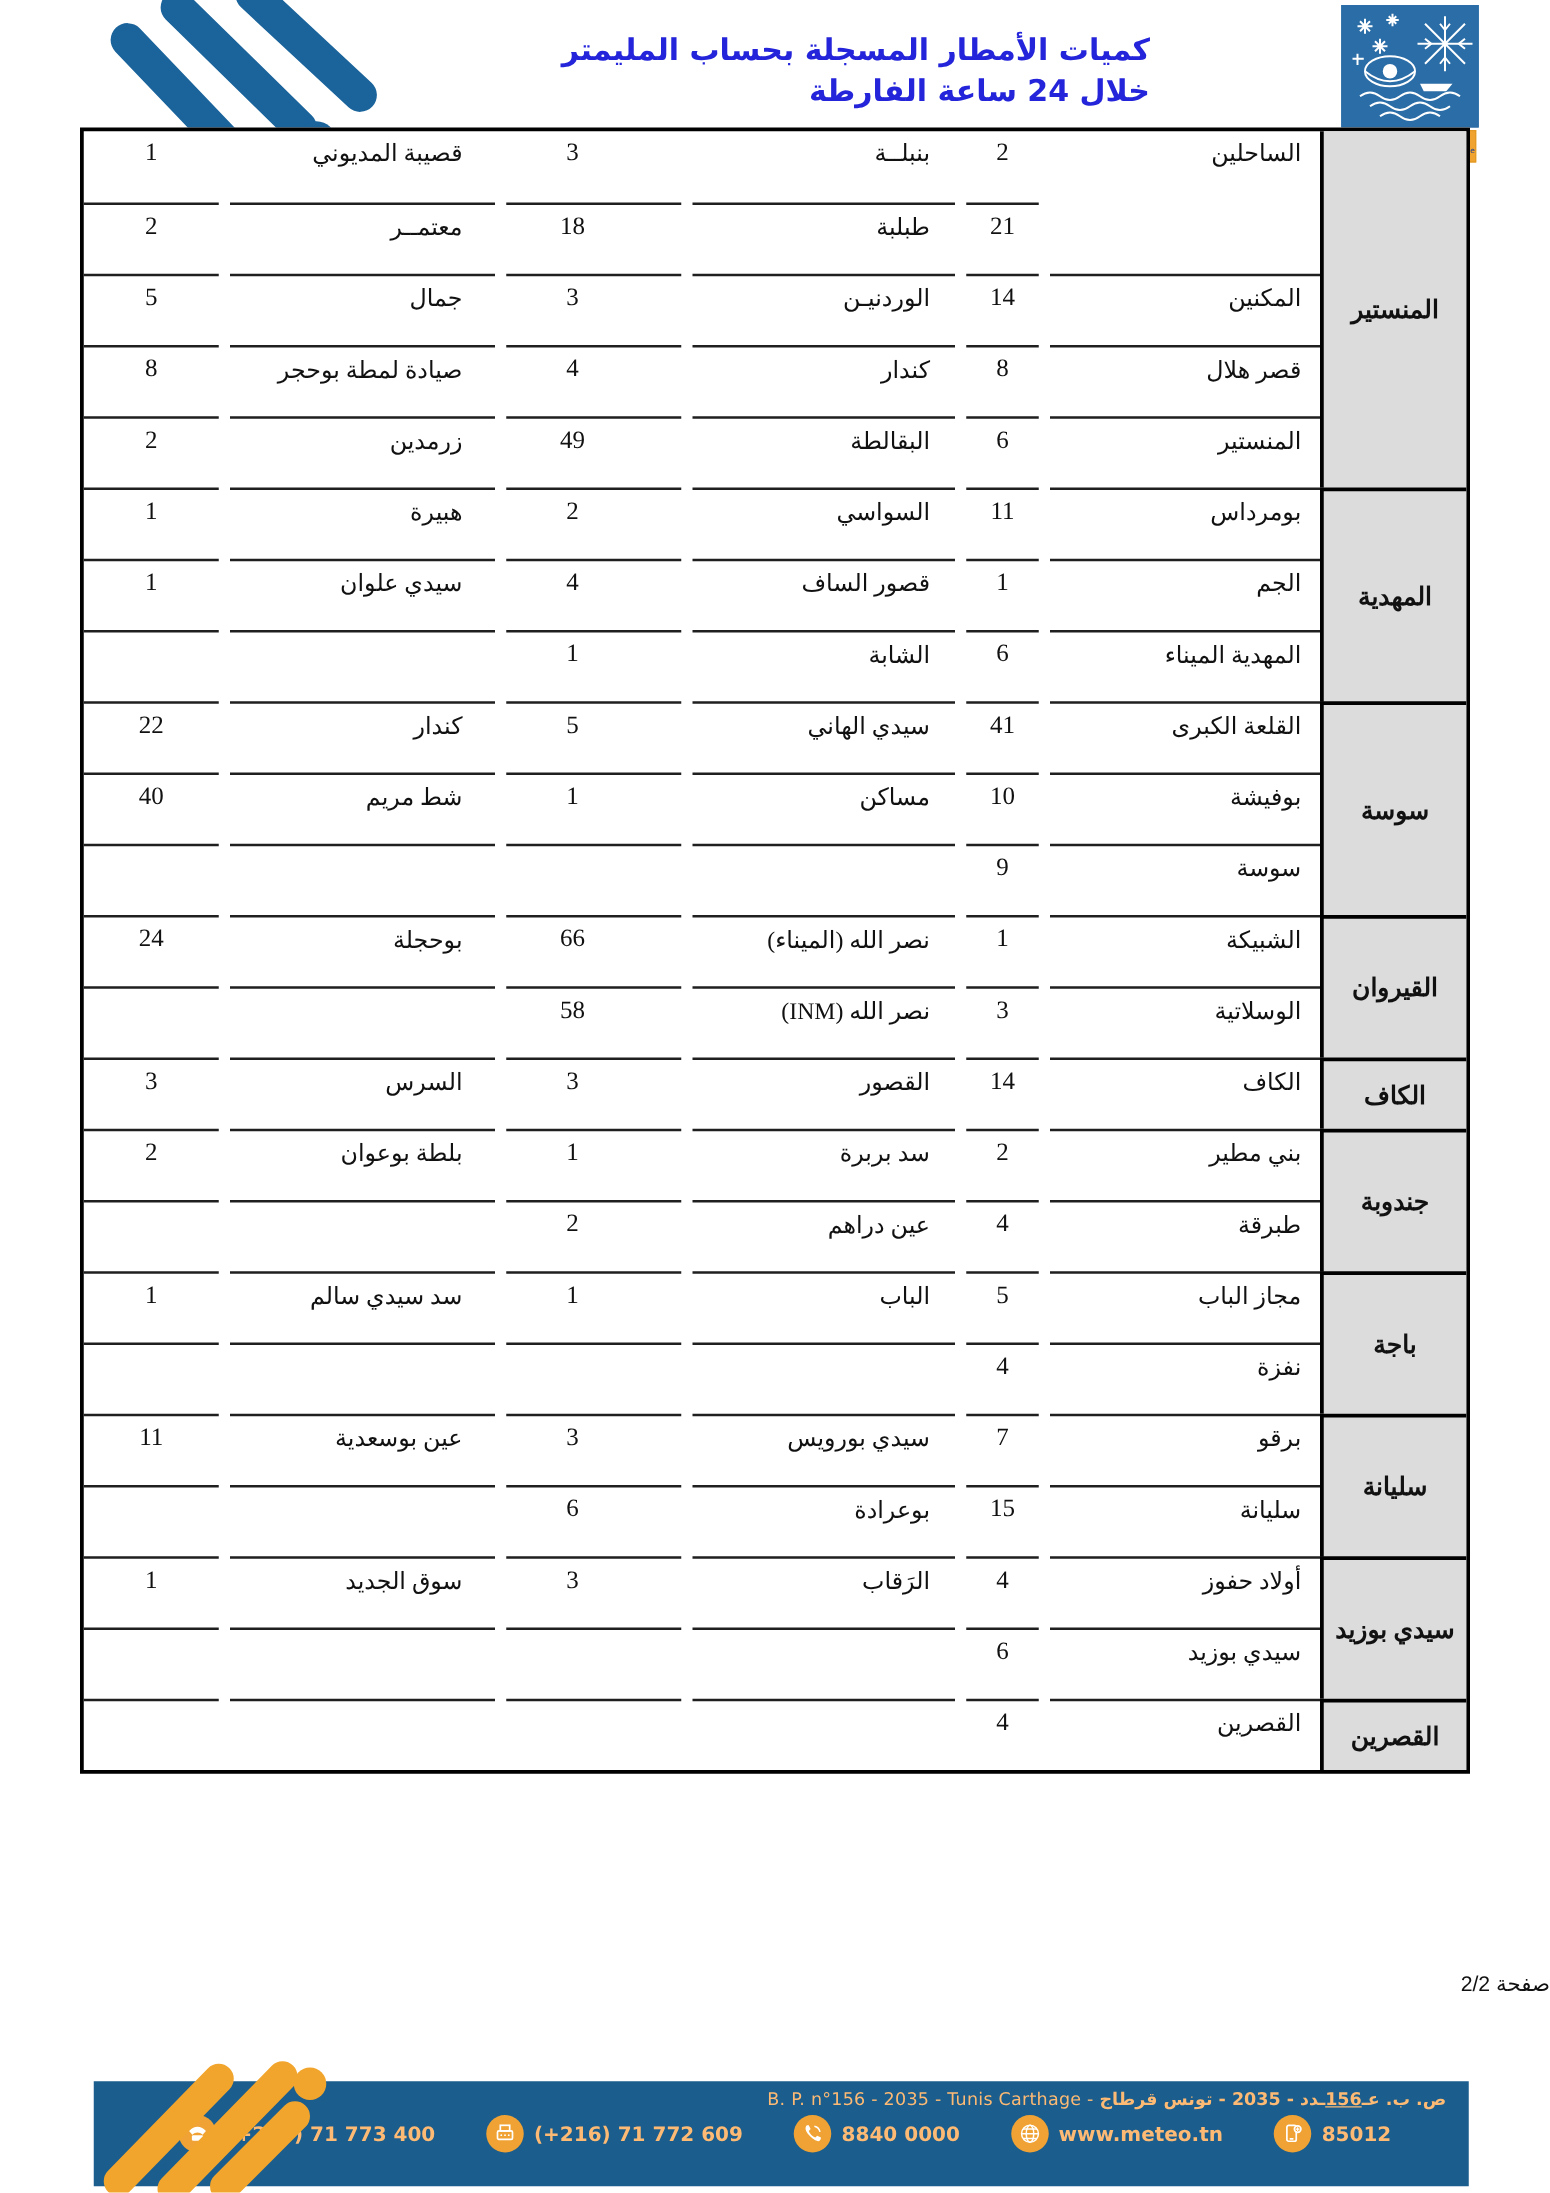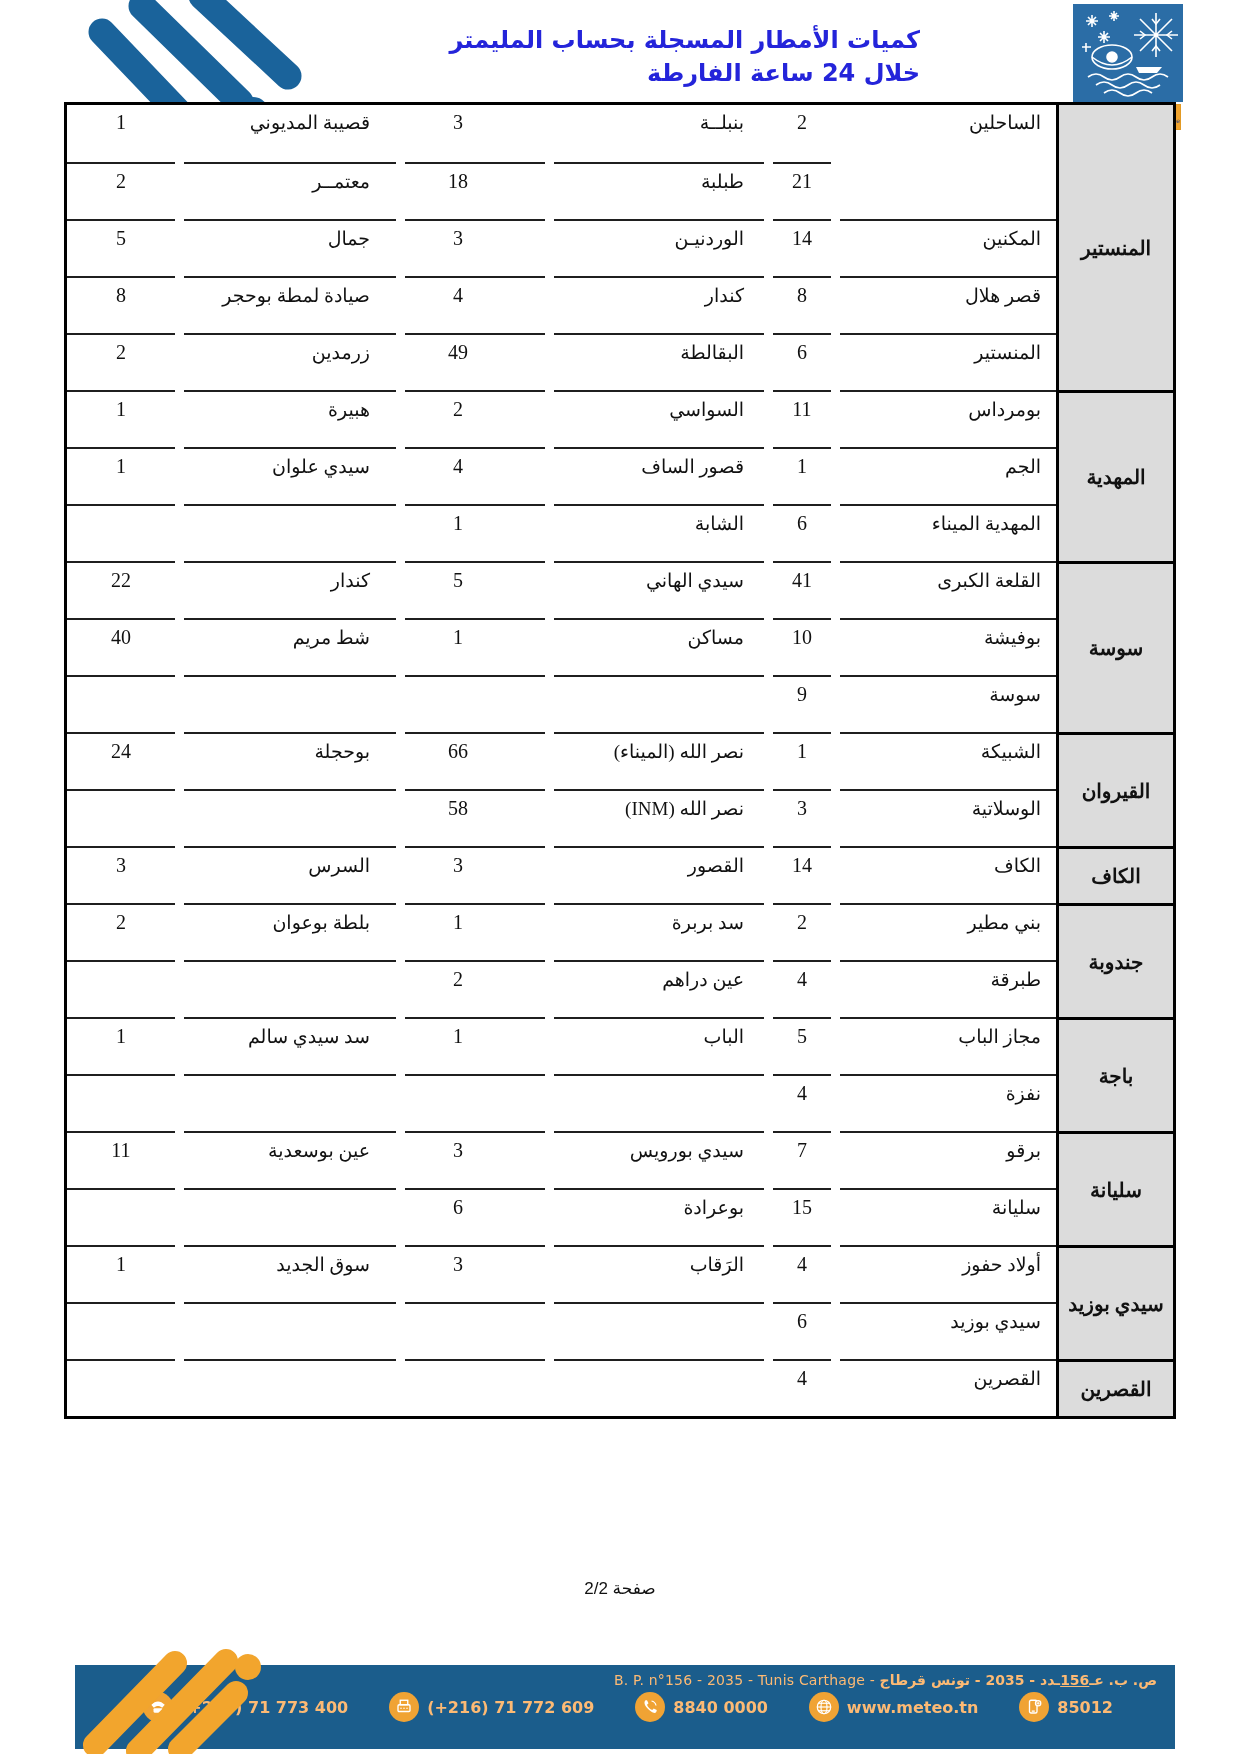"صفحة 2/2" .page-label { text-align: center -> right }
